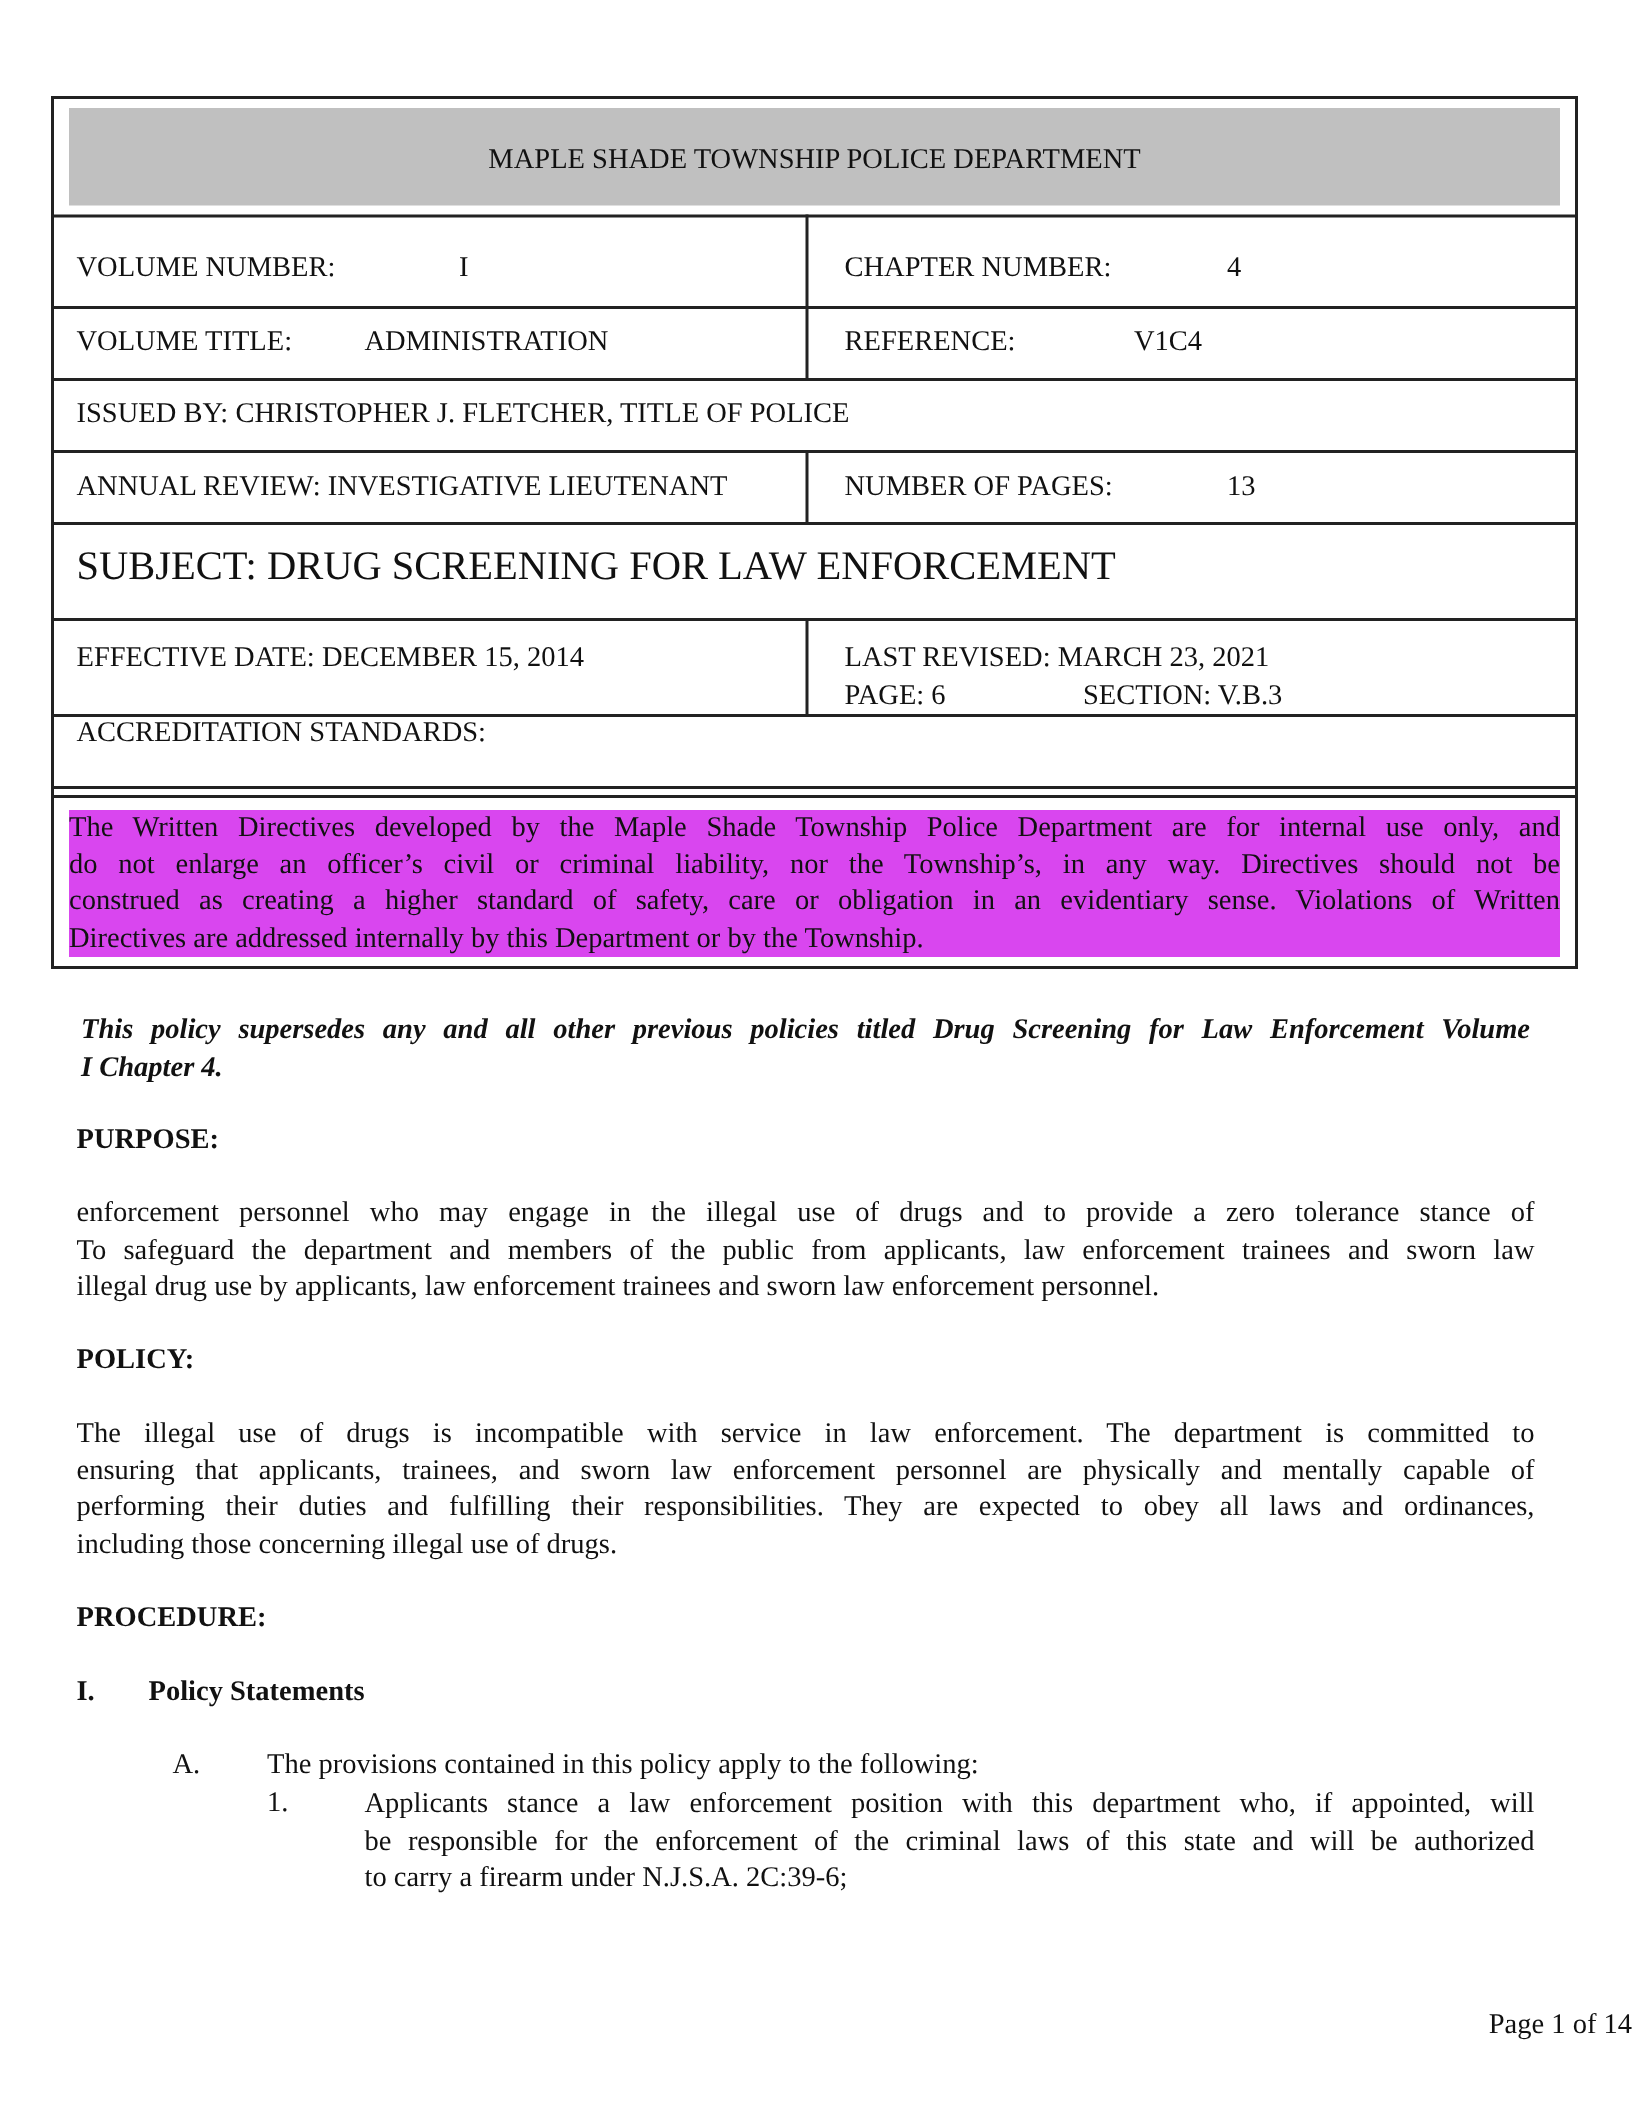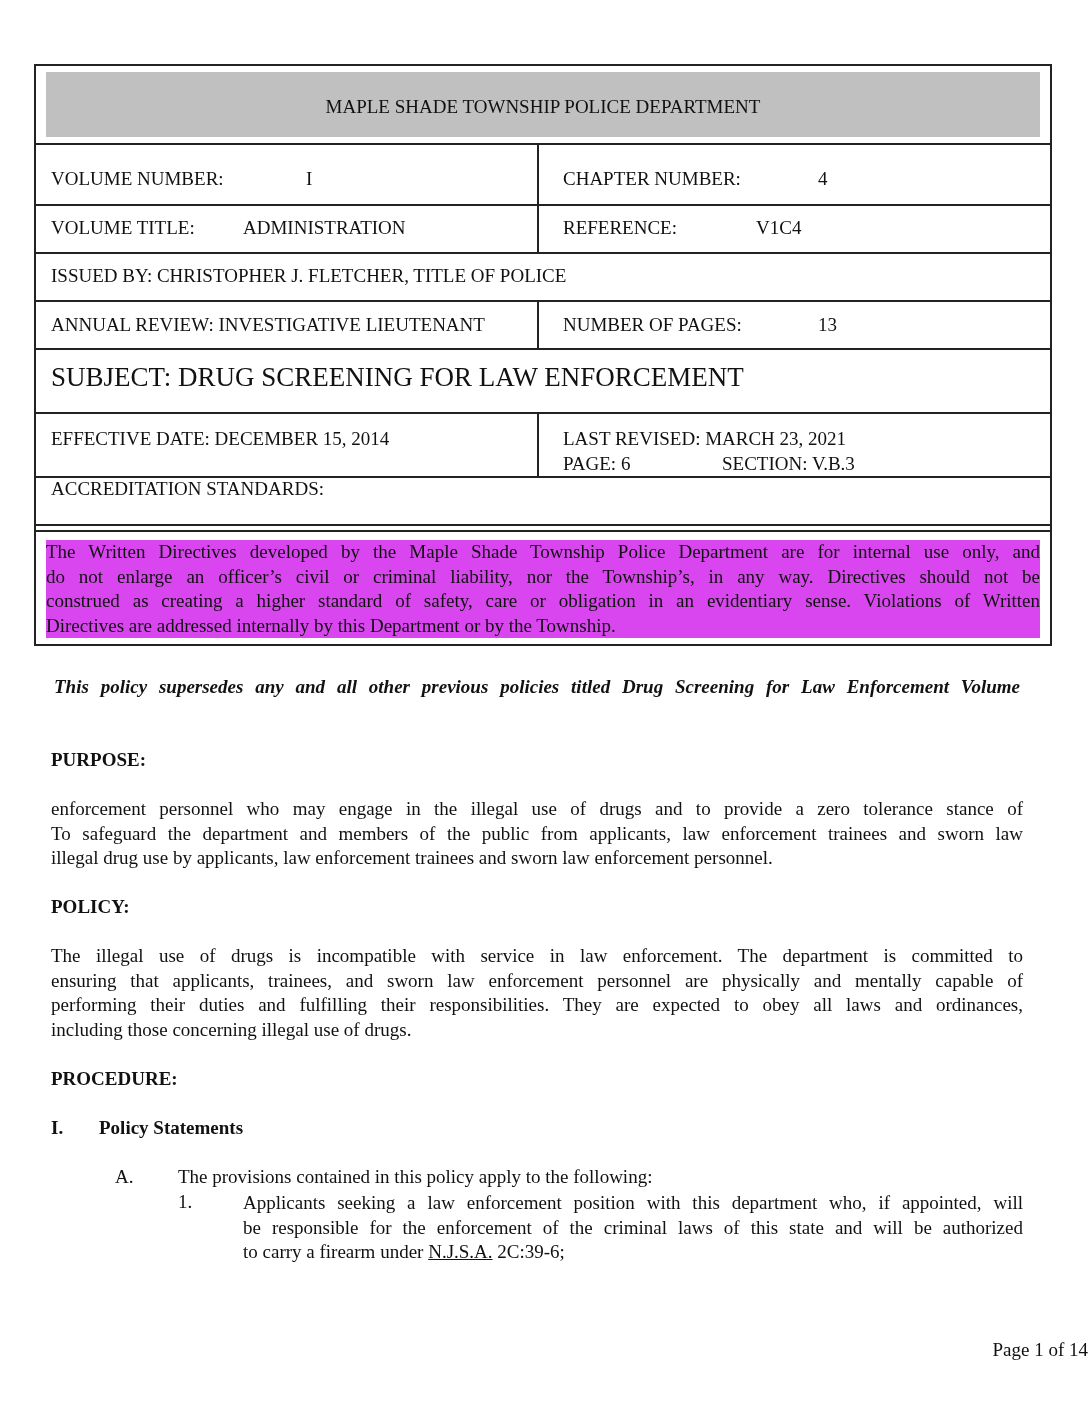"I Chapter 4." span.last { html: none -> <span>I Chapter 4.</span> }
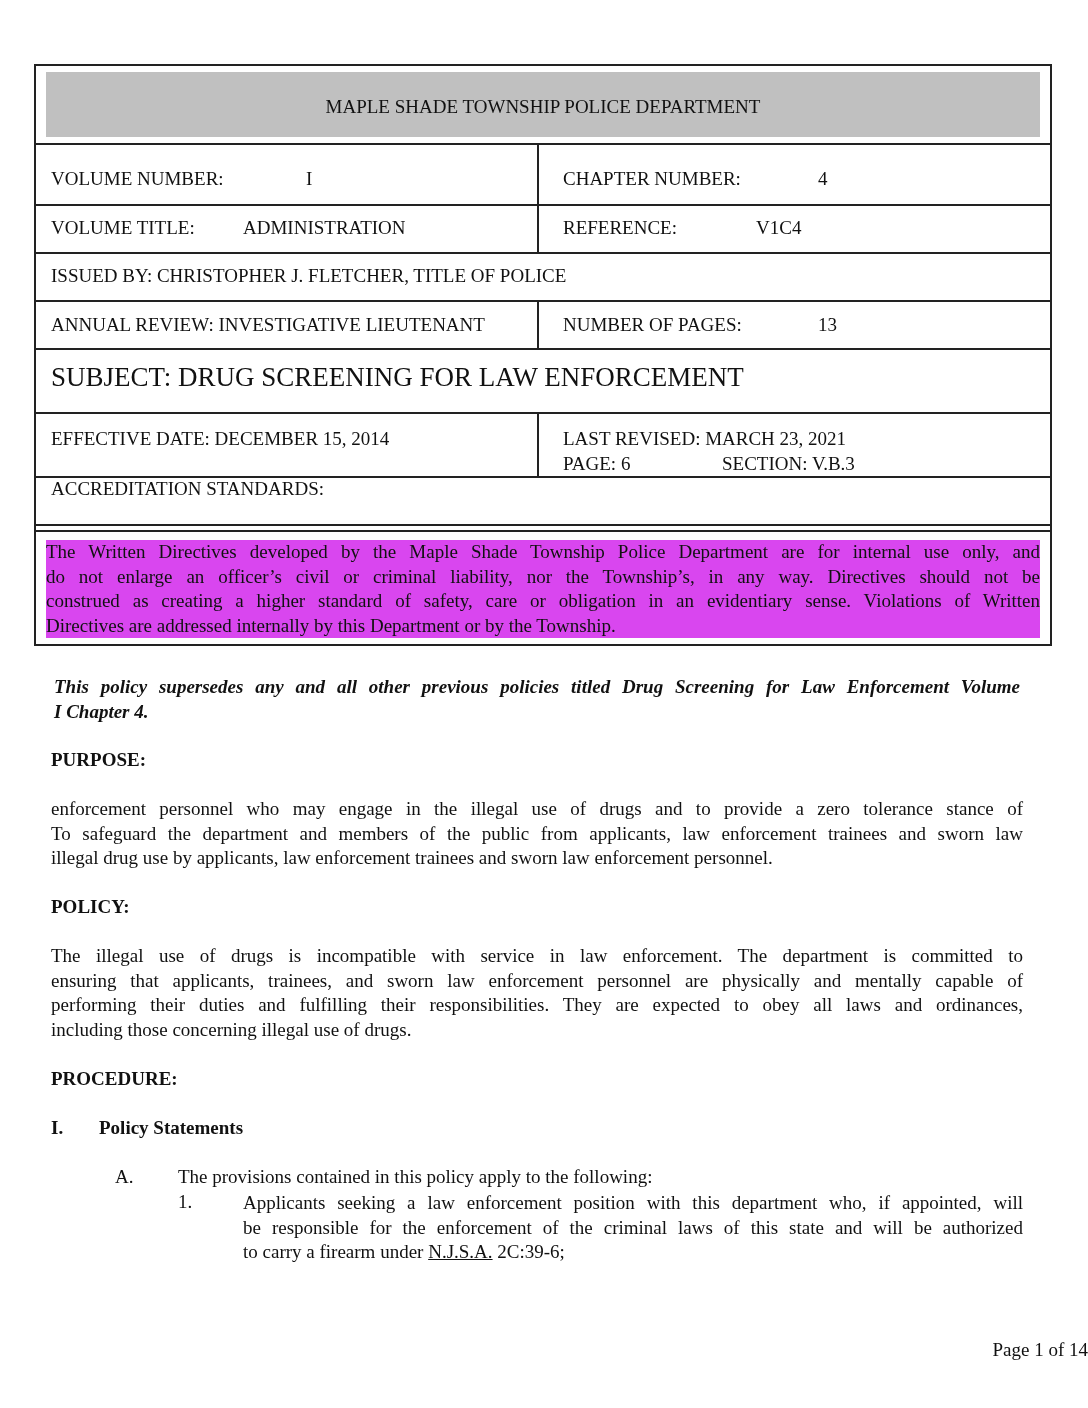"Applicants seeking a law enforcement" span { text: seeking -> stance }
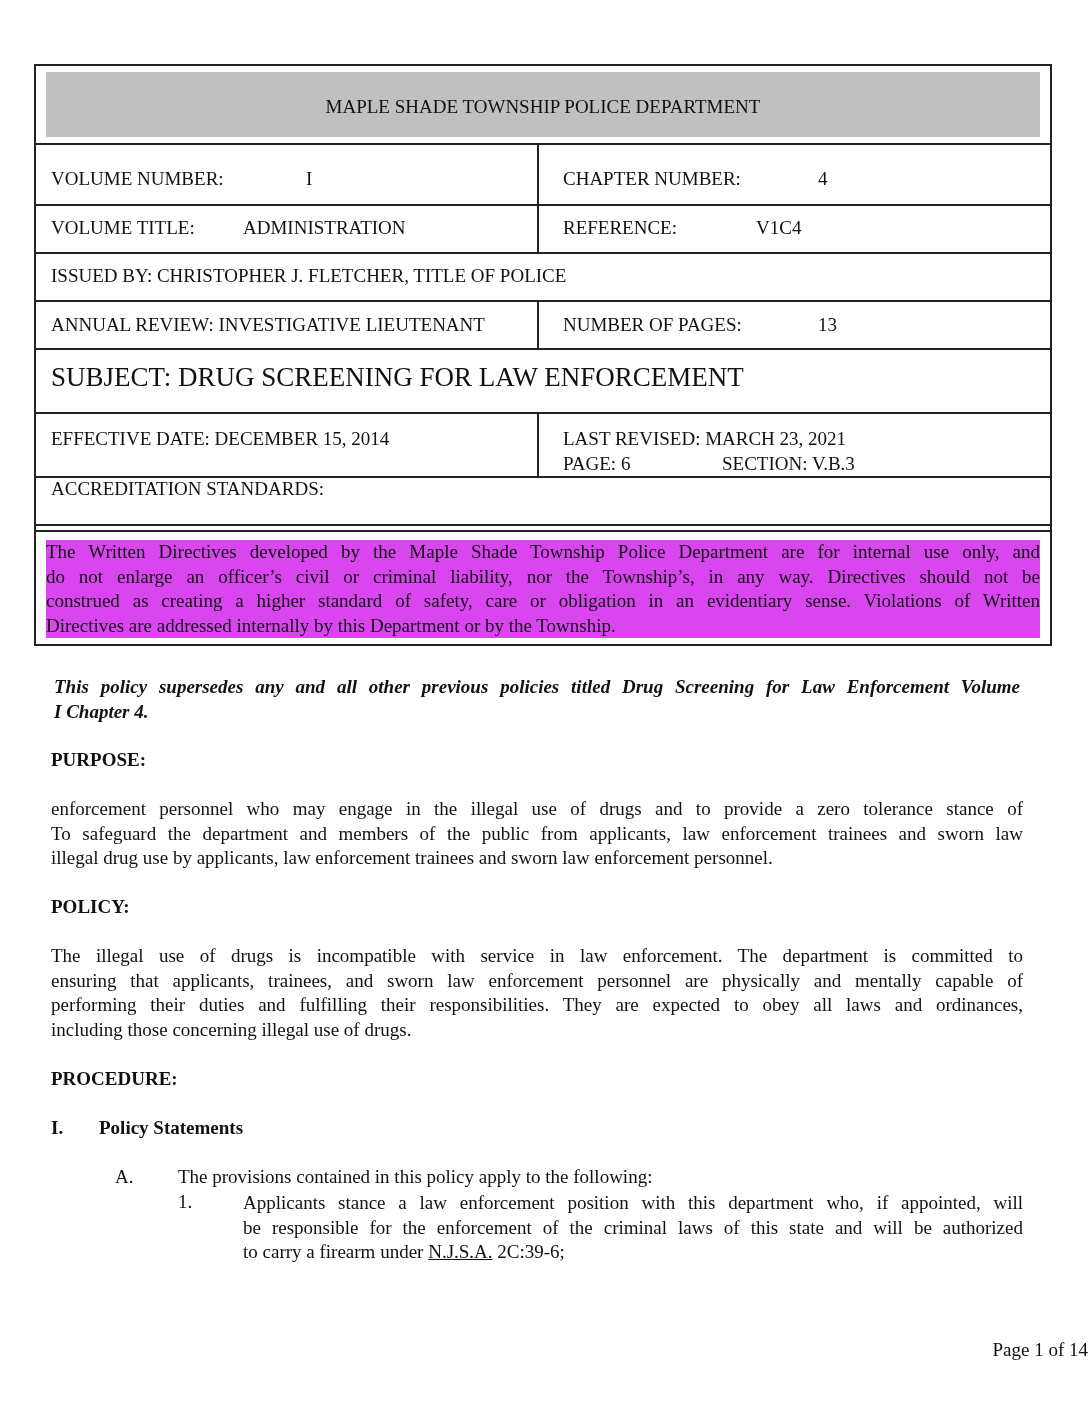"N.J.S.A." .u { text-decoration: underline -> none }
